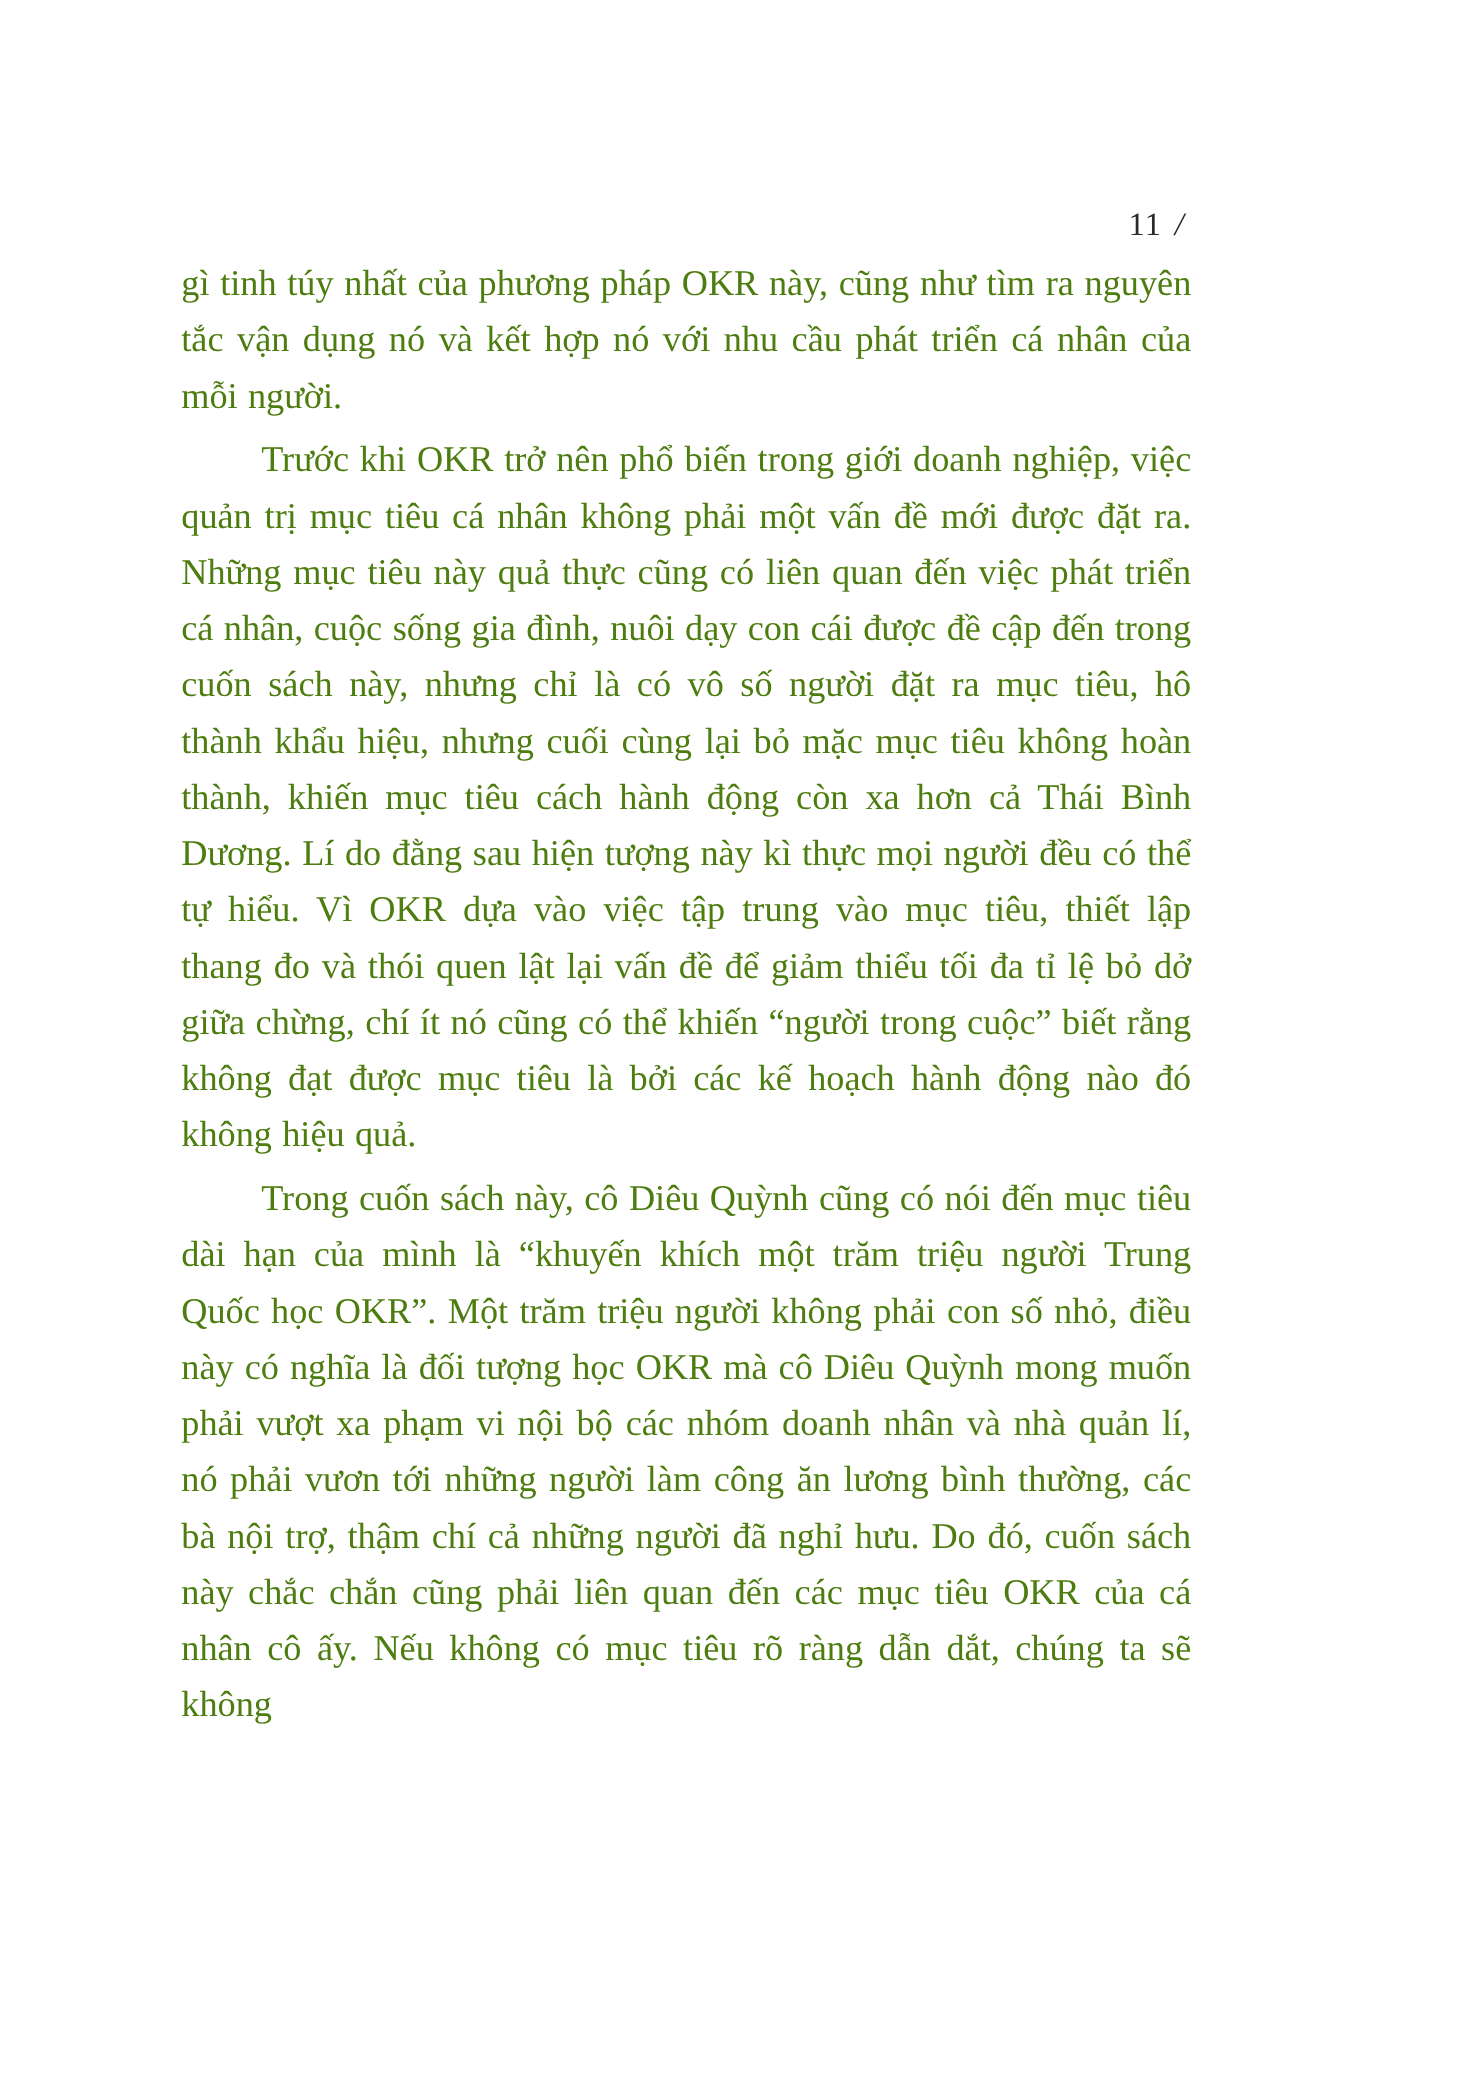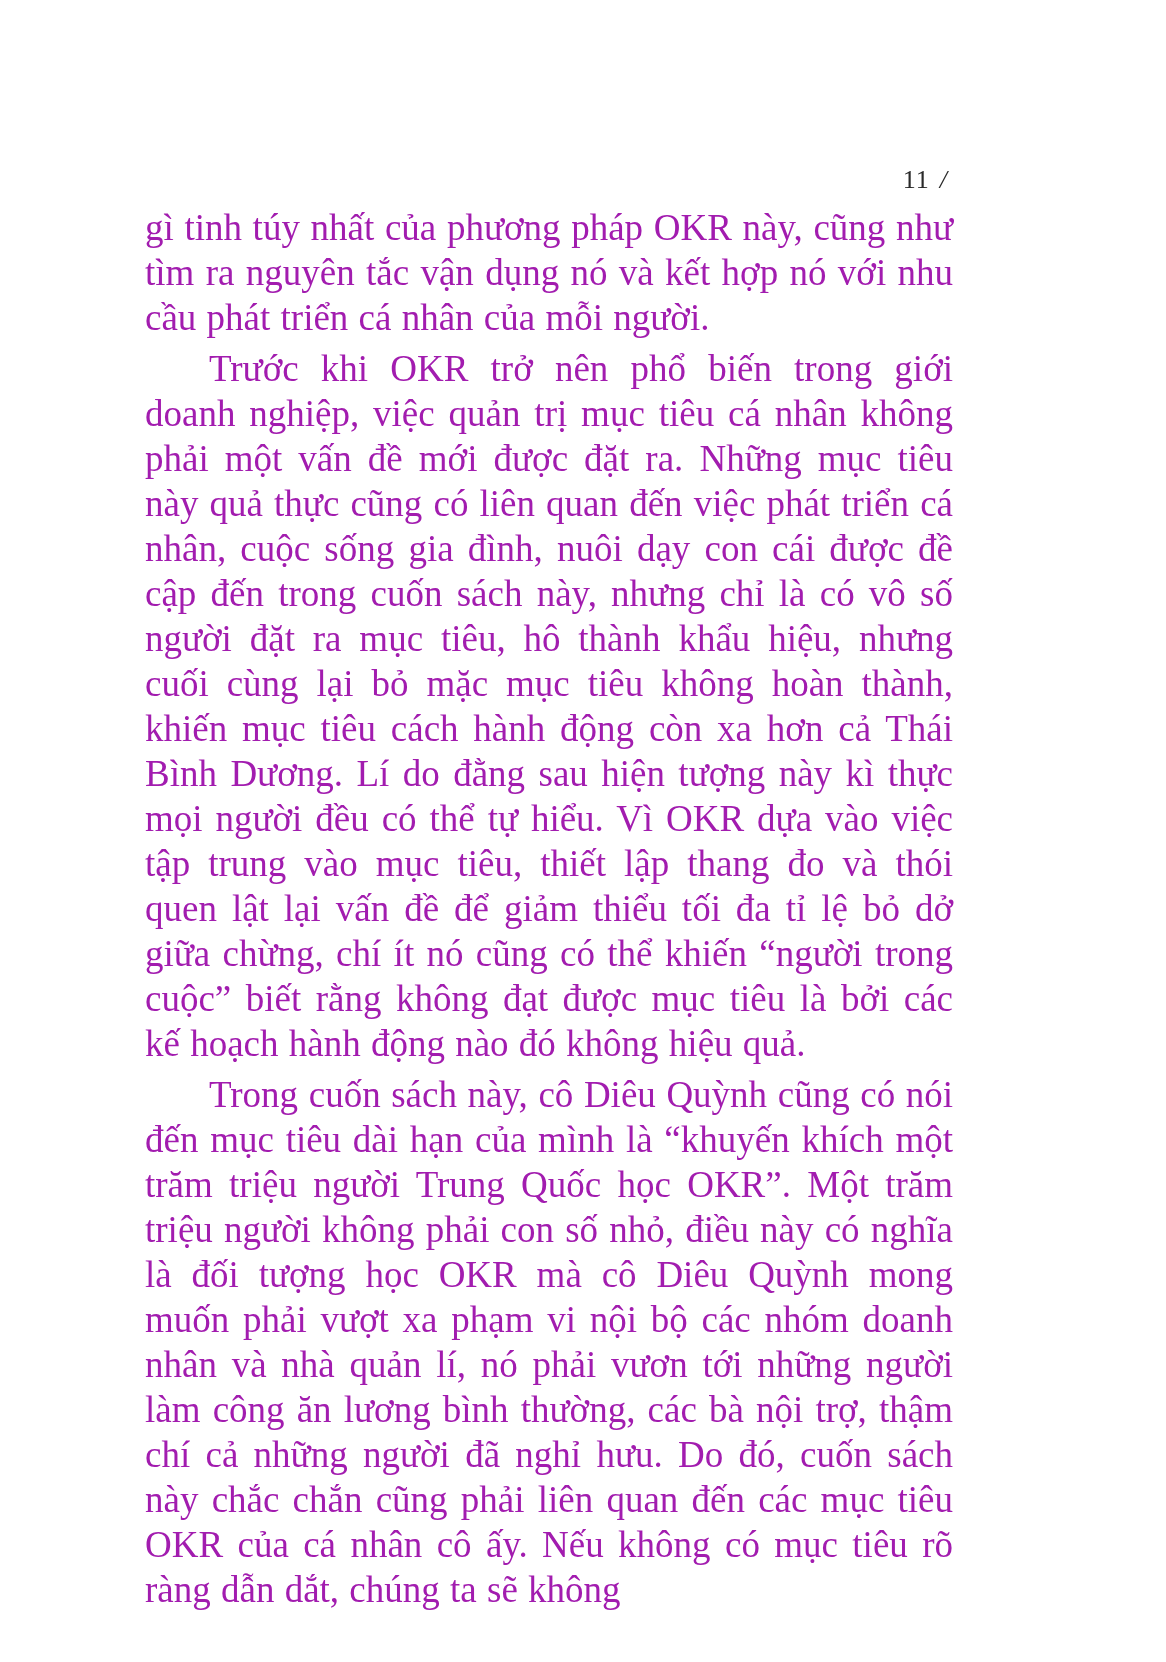"gì tinh túy nhất của" .text-block p { color: #a21caf -> #4d7c0f; font-size: 37px -> 29px }
